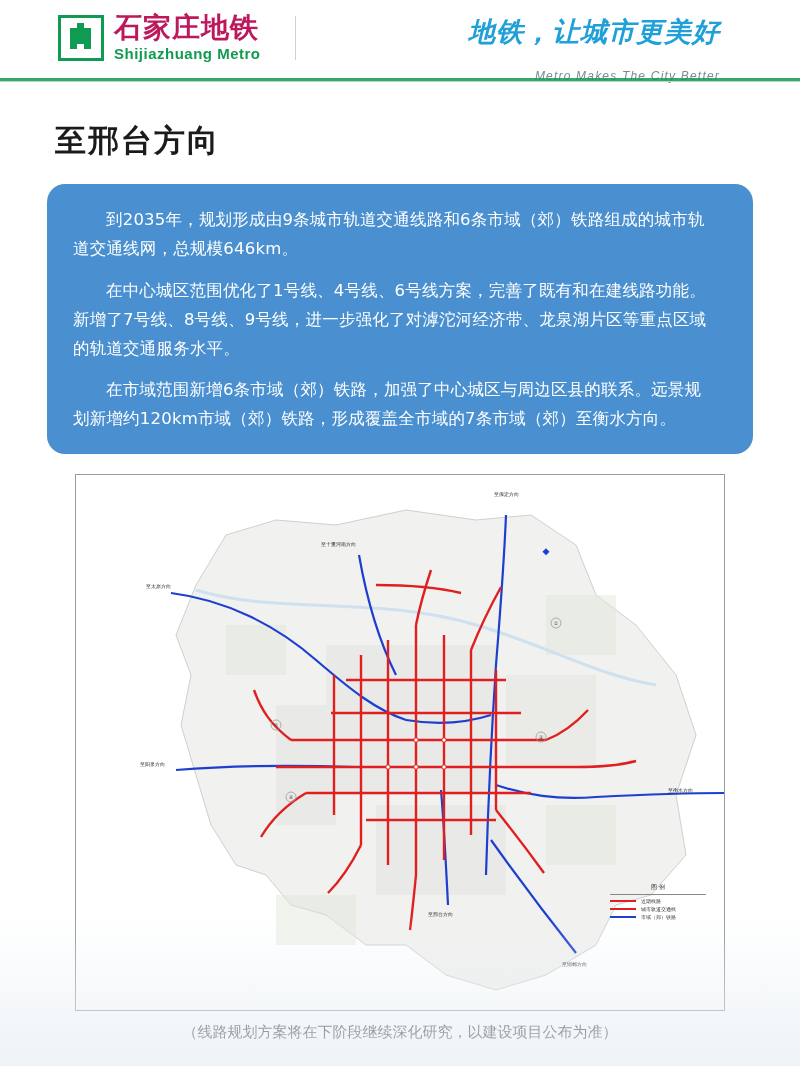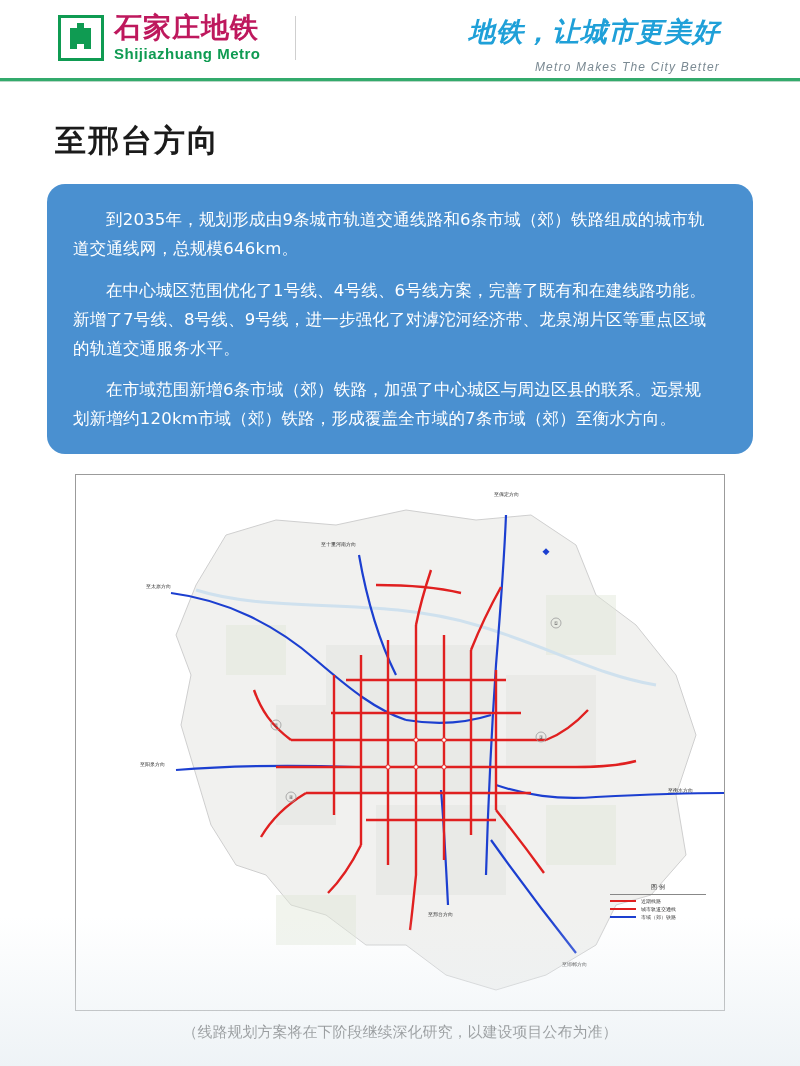"Metro Makes The City Better" .slogan-en { margin-top: 10px -> 19px }
